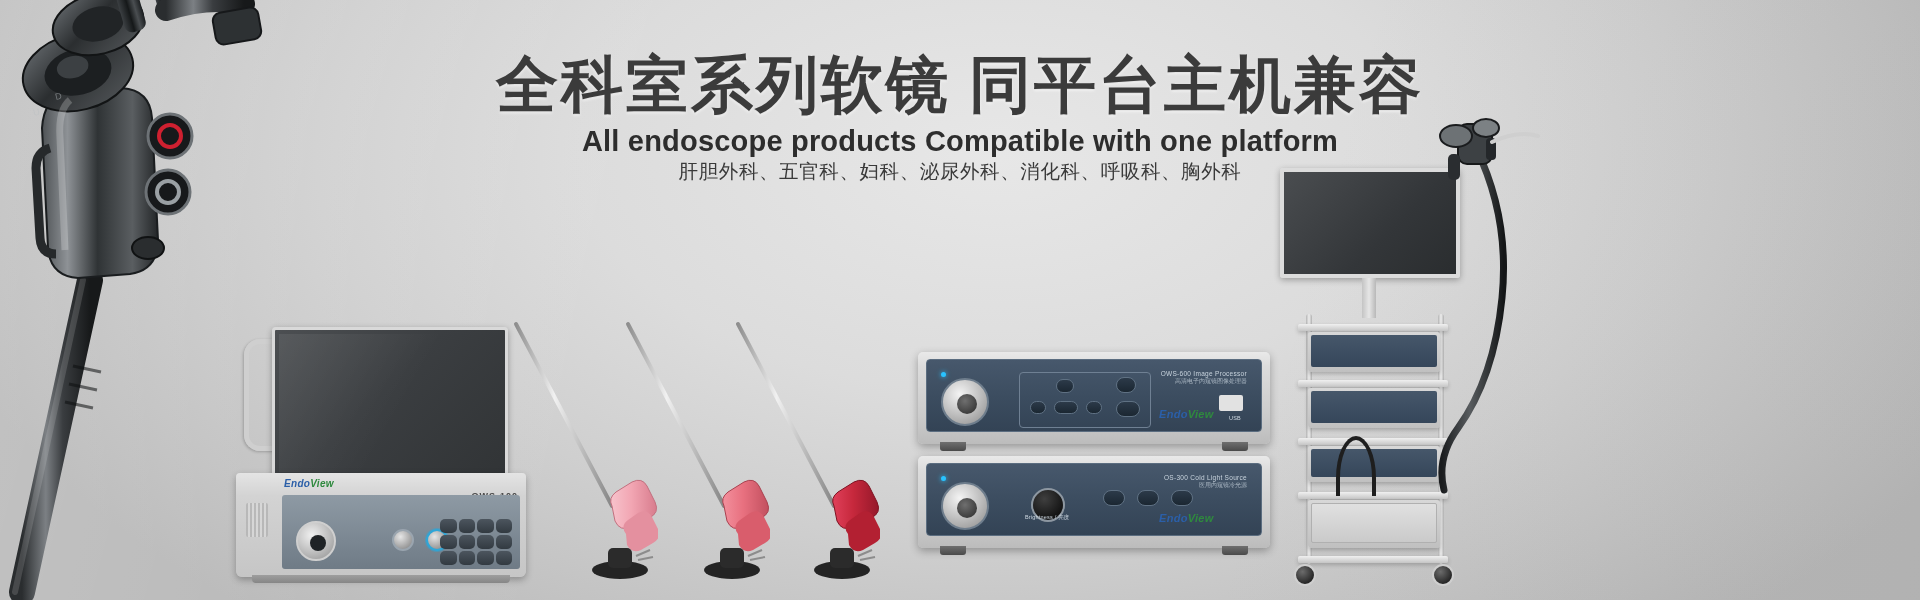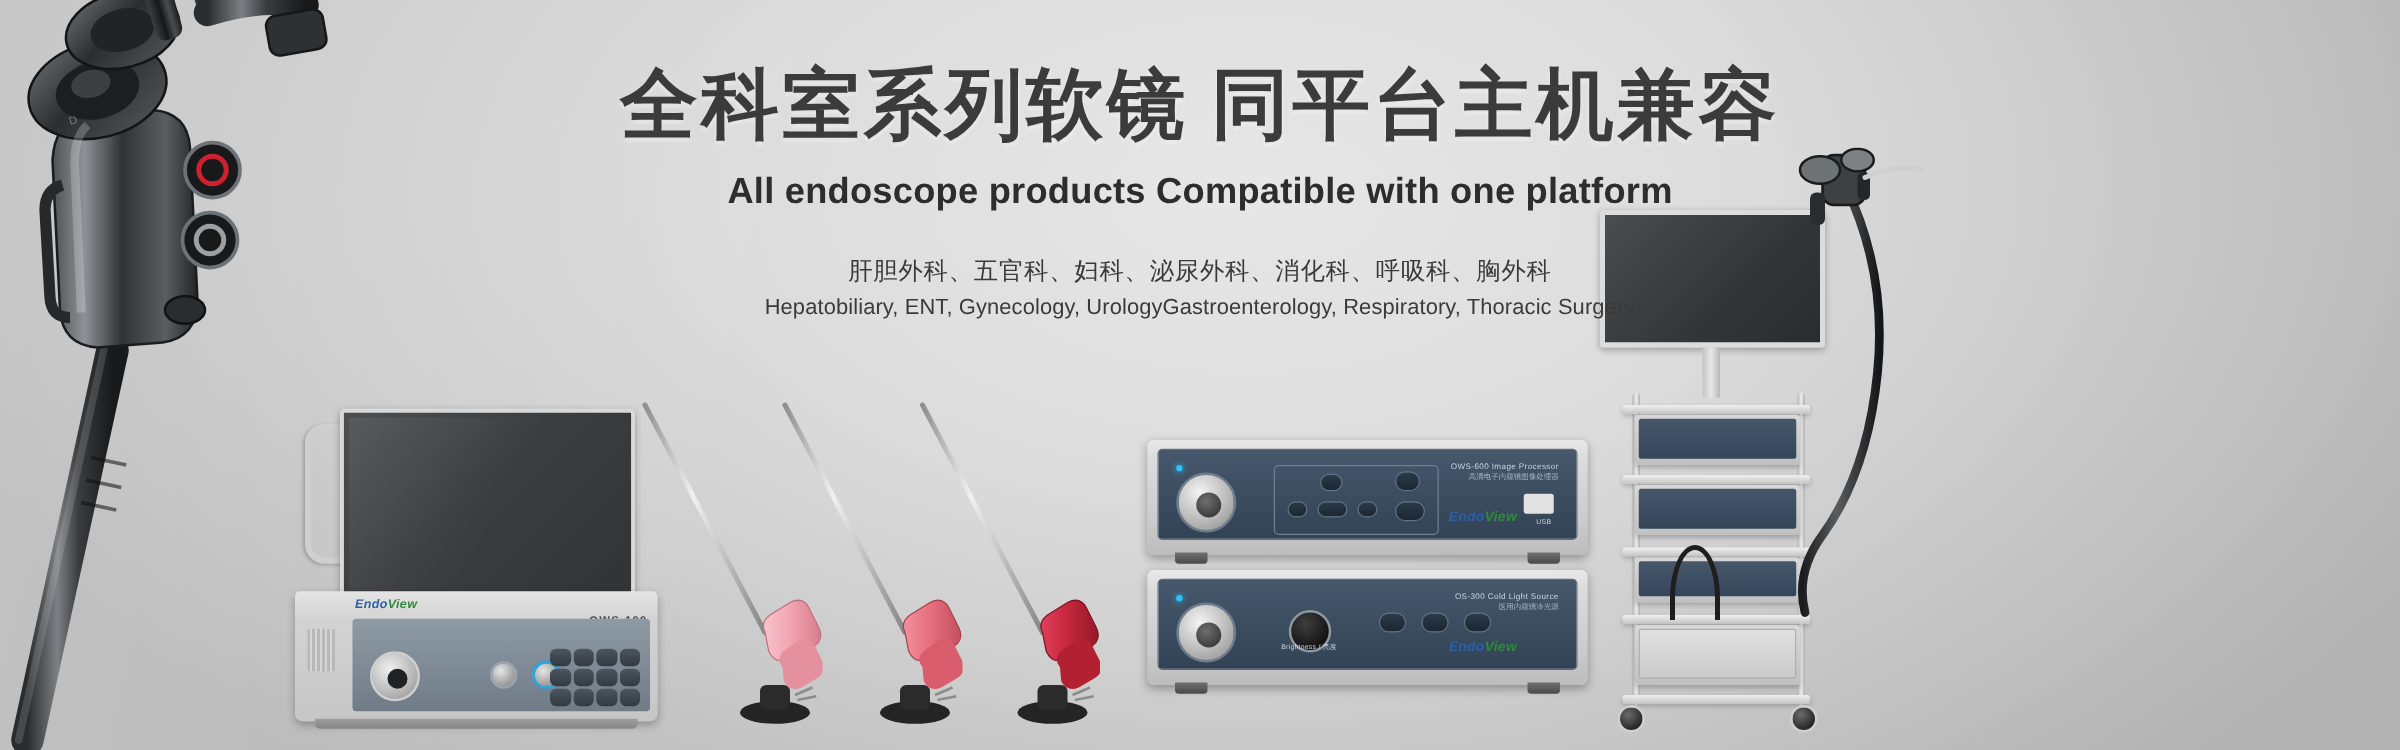"All endoscope products Compatible with" .subhead { margin-top: 18px -> 6px }
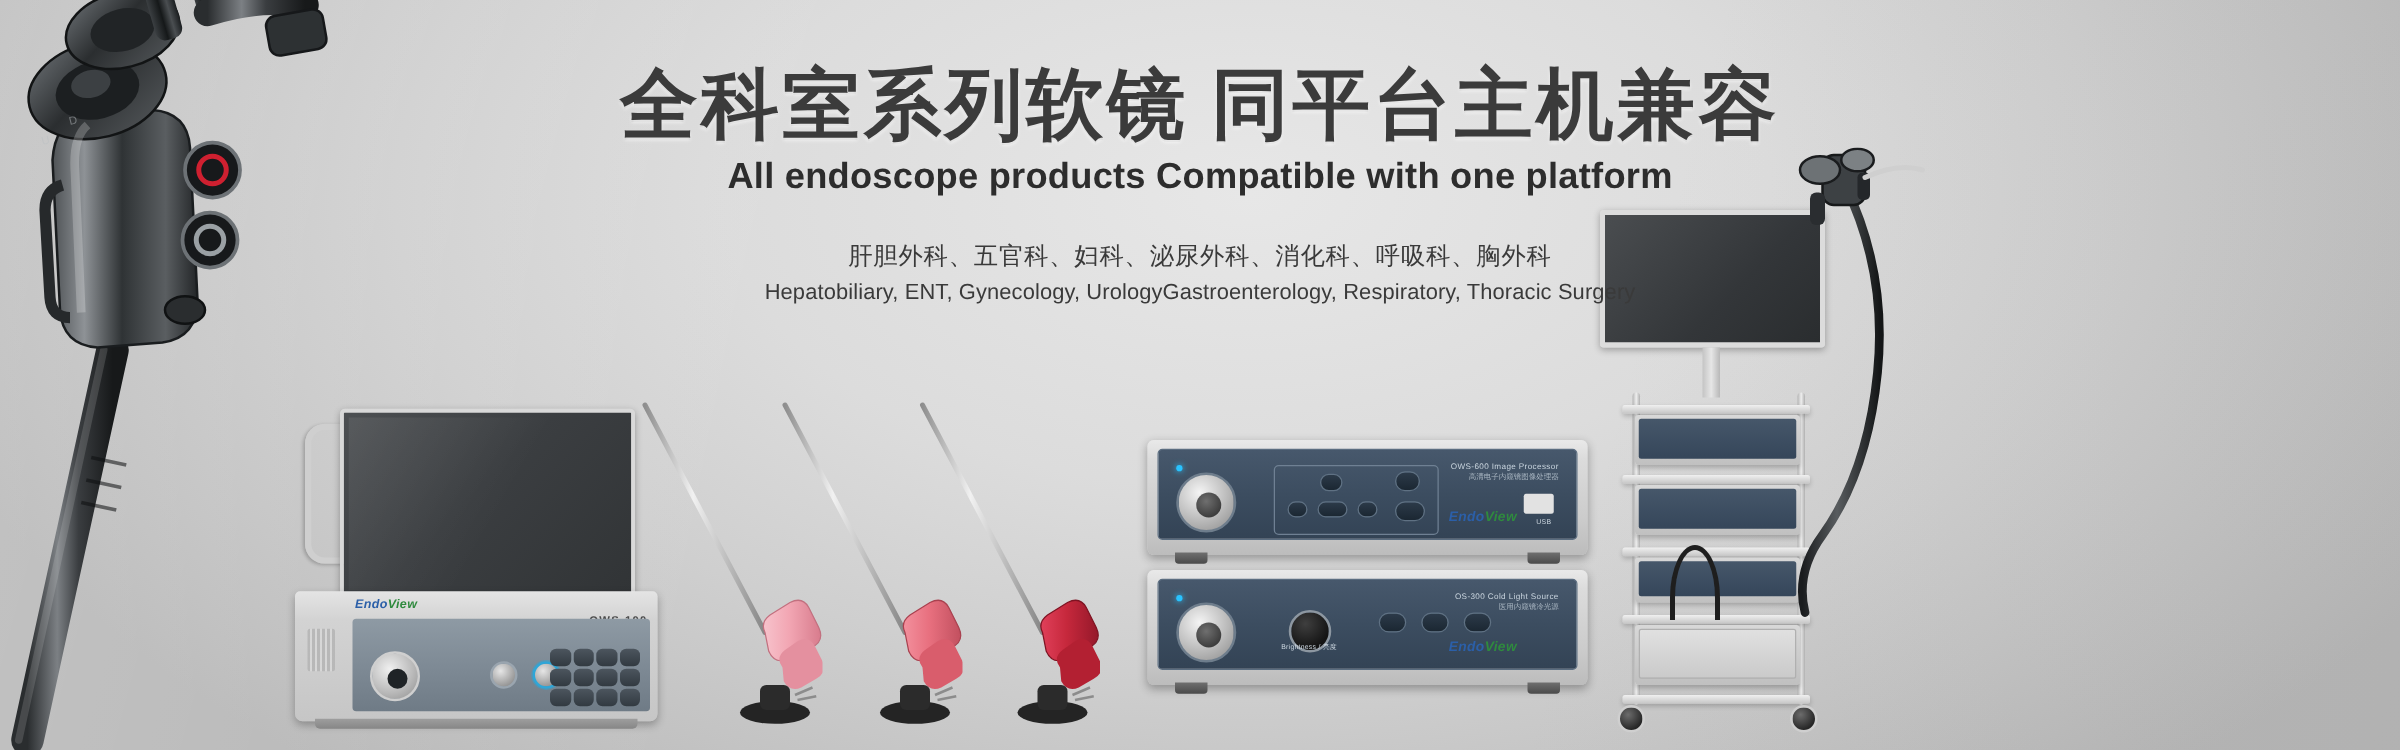"肝胆外科、五官科、妇科、泌尿外科、消化科、呼吸科、胸外科" .depts-cn { margin-top: 33px -> none }
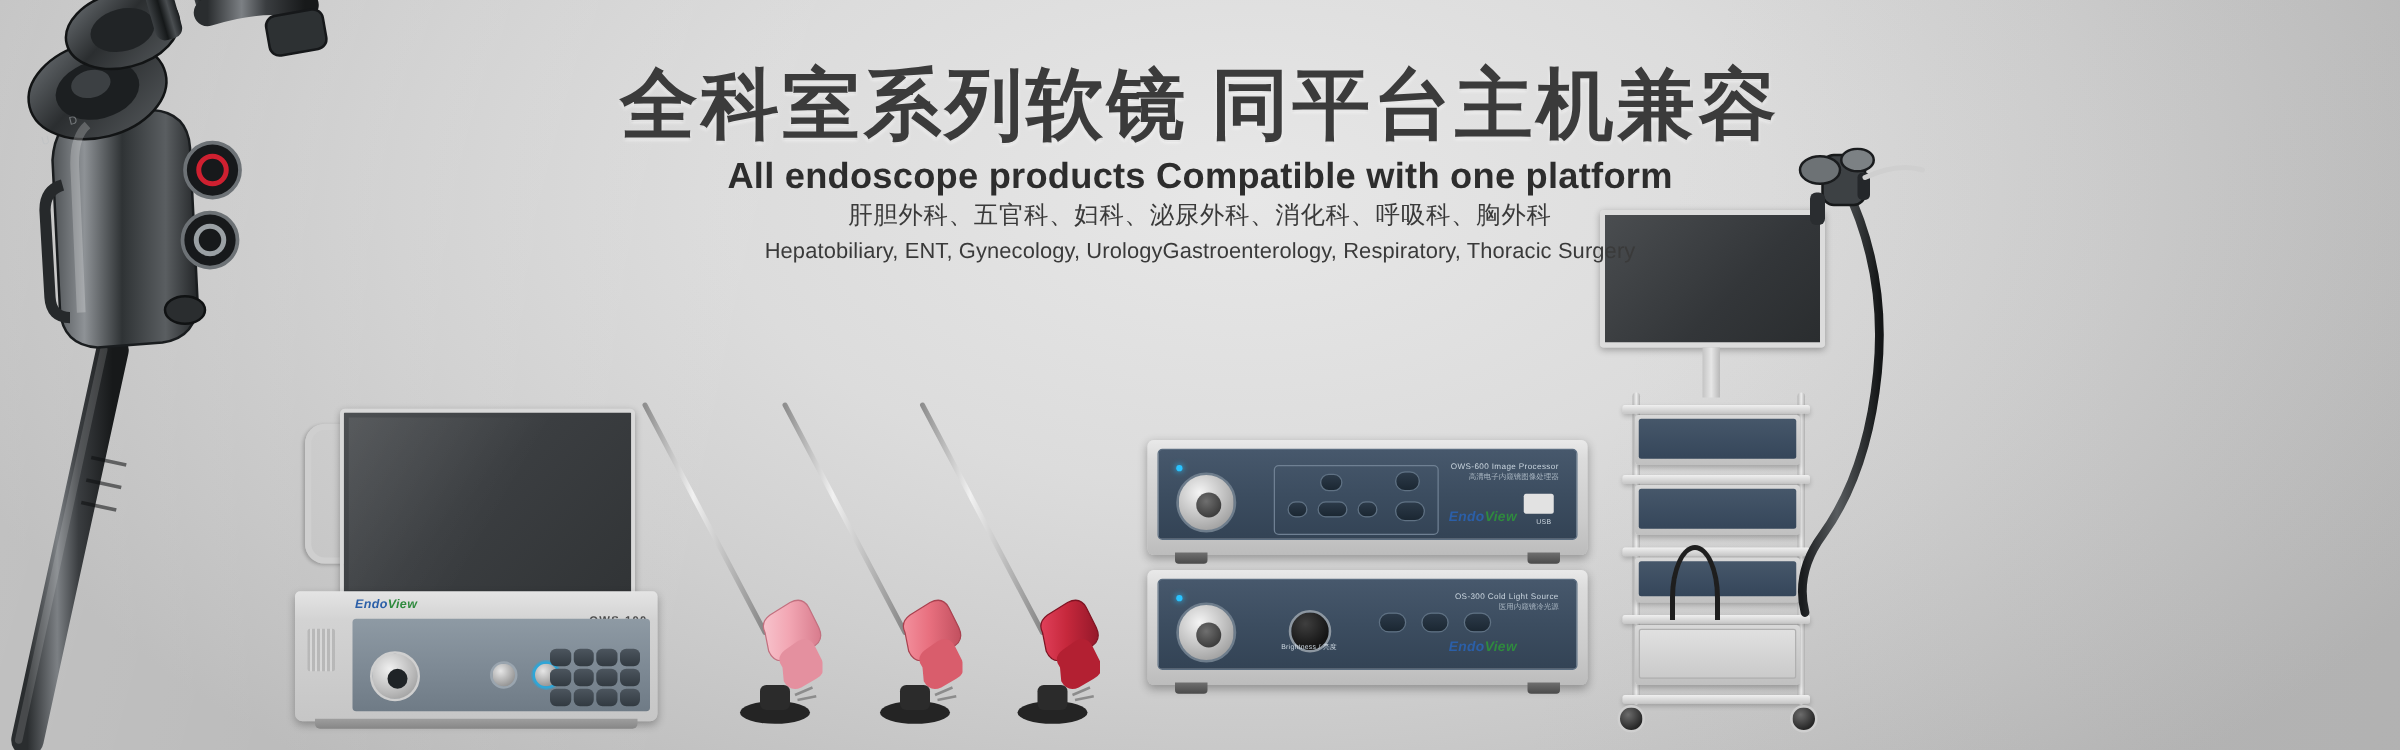"Hepatobiliary, ENT, Gynecology," div.depts-en { html: <div>Hepatobiliary, ENT, Gynecology, UrologyGastroenterology, Respiratory, Thoracic Surgery</div> -> none }
